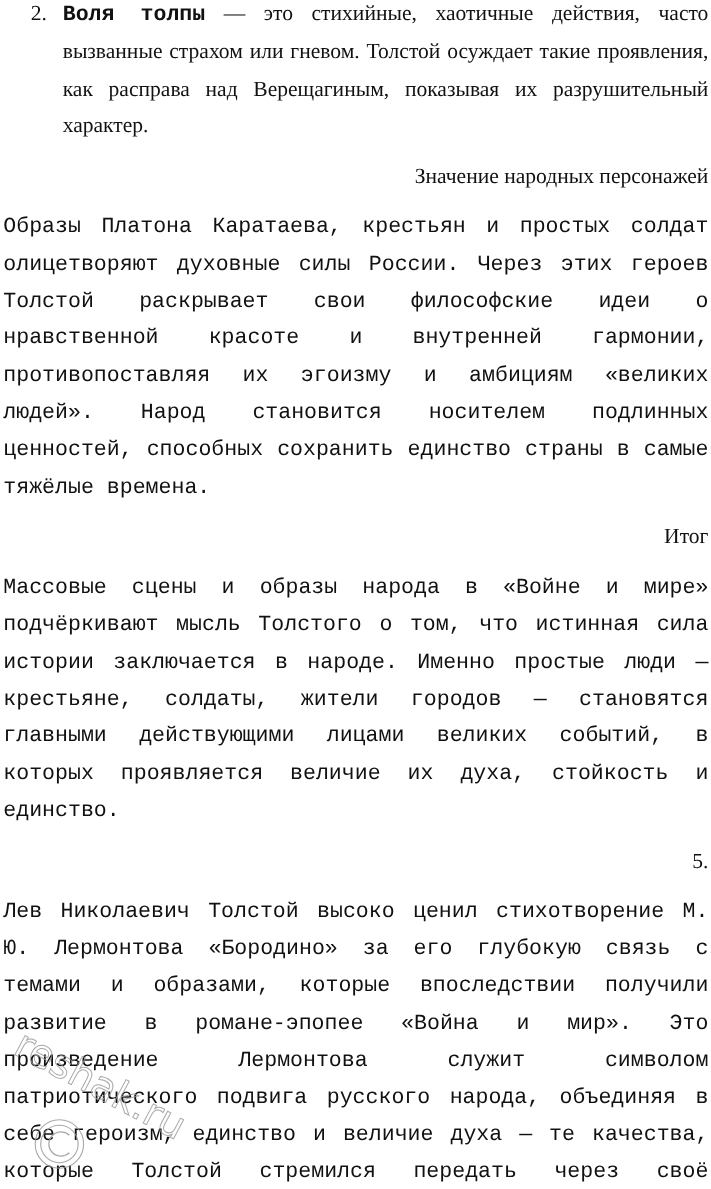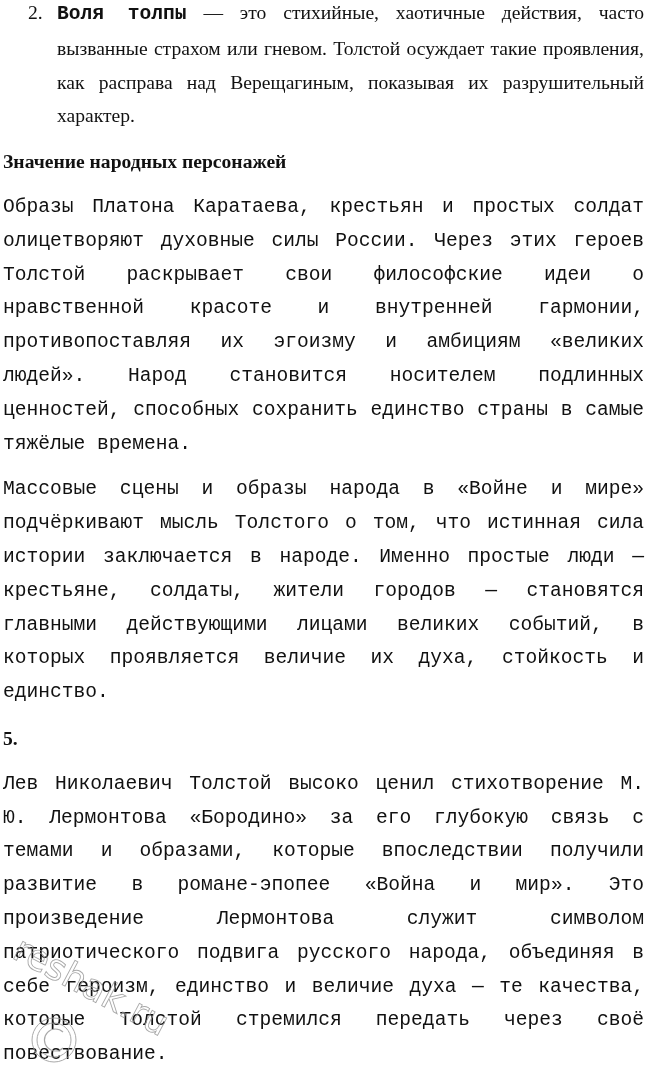"Значение народных персонажей" .heading { font-weight: bold -> normal; text-align: none -> right }
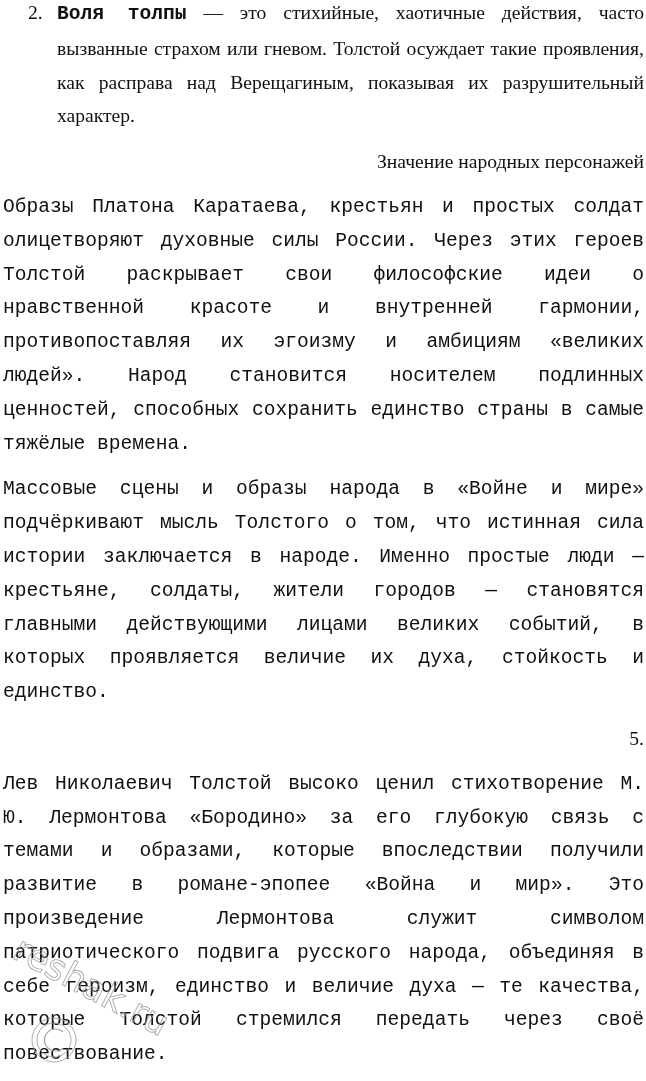"Итог" div.heading { html: none -> <div>Итог</div> }
